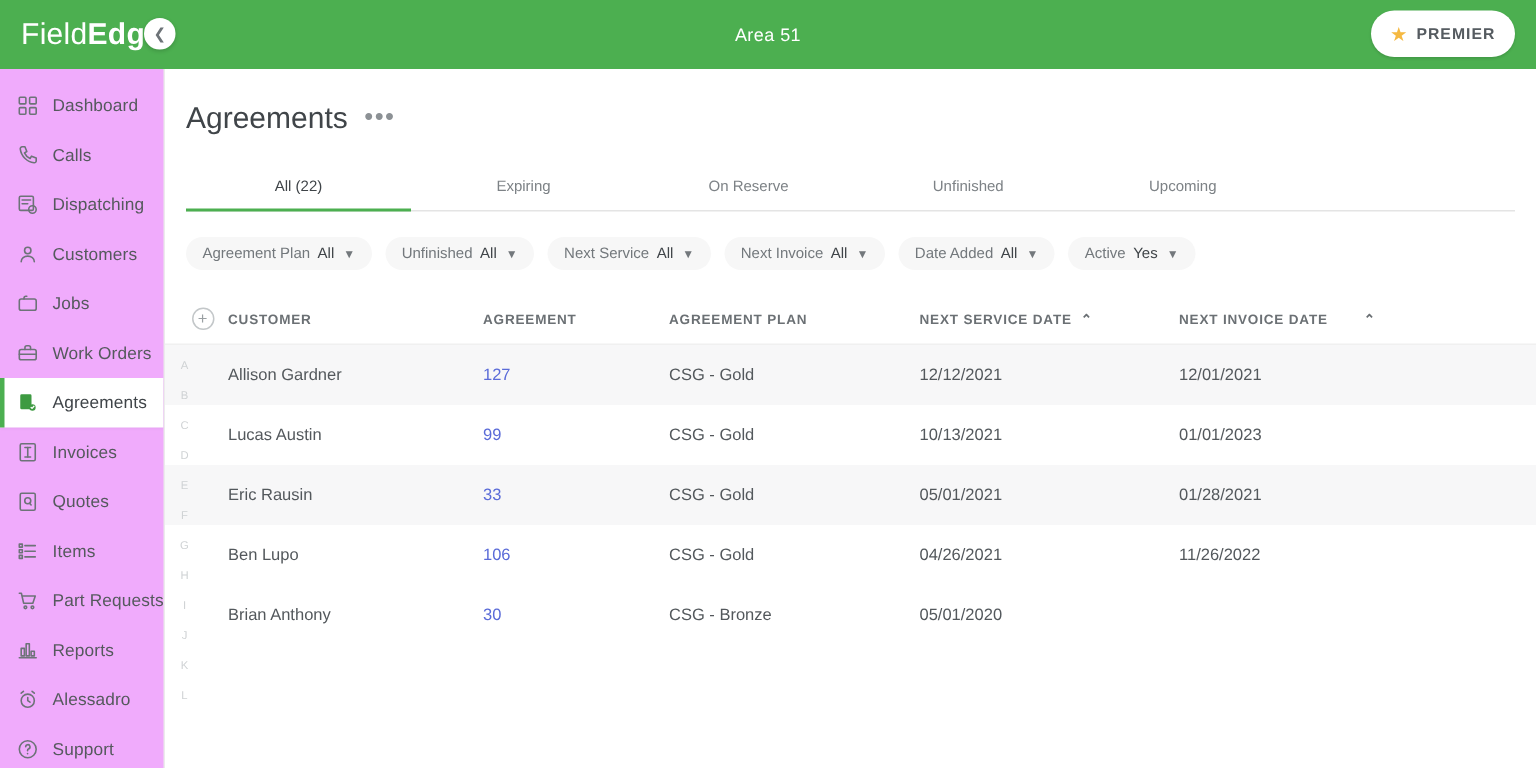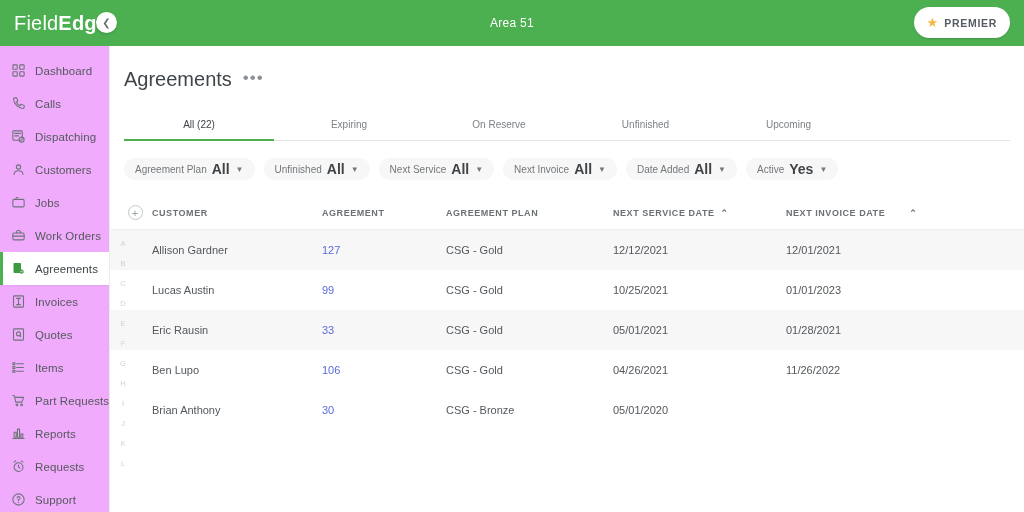"All" .chip .c-val { font-size: 14px -> 10px; font-weight: 700 -> 400 }
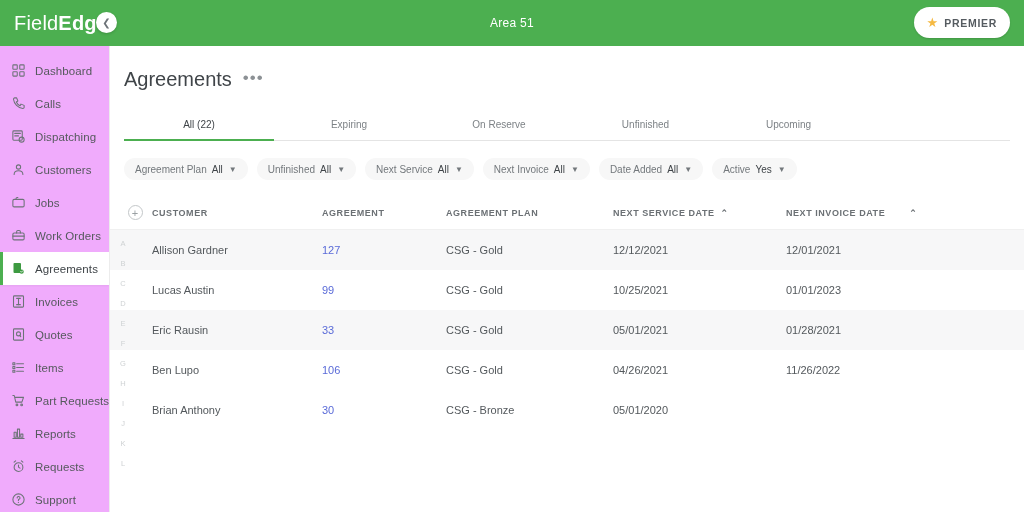"10/25/2021" div.td { text: 10/25/2021 -> 10/13/2021 }
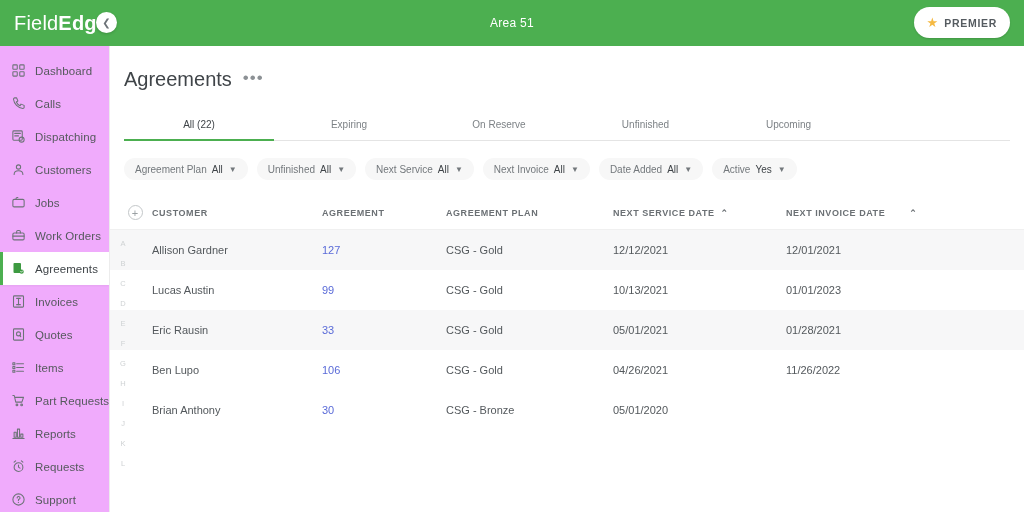"Requests" span.nav-label { text: Requests -> Alessadro }
